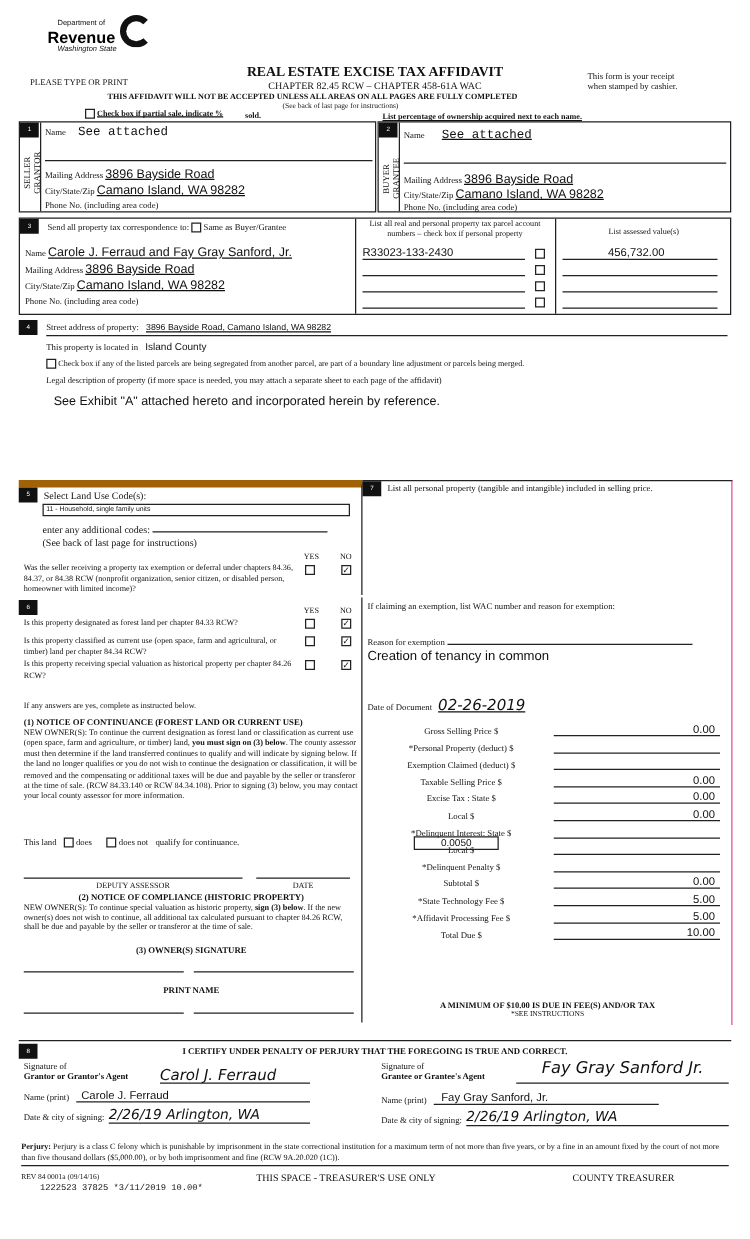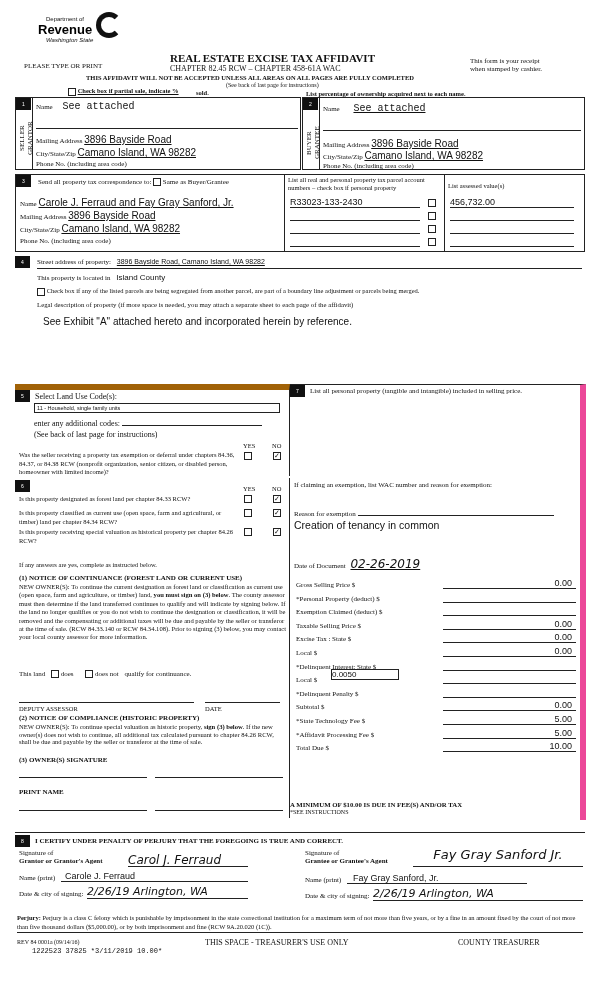"REAL ESTATE EXCISE TAX AFFIDAVIT" .c { text-align: left -> center }
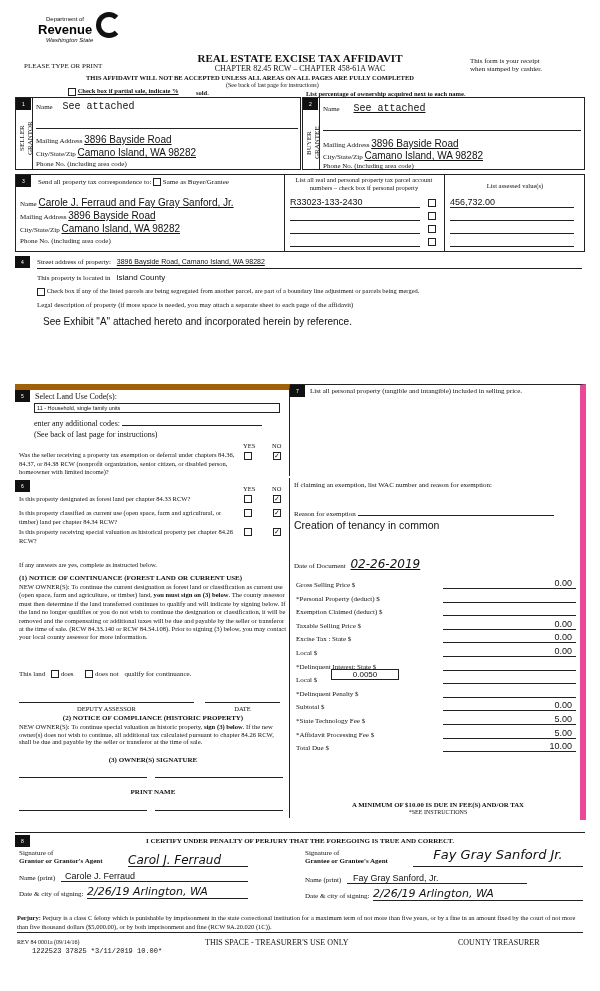"456,732.00" .r { text-align: left -> center }
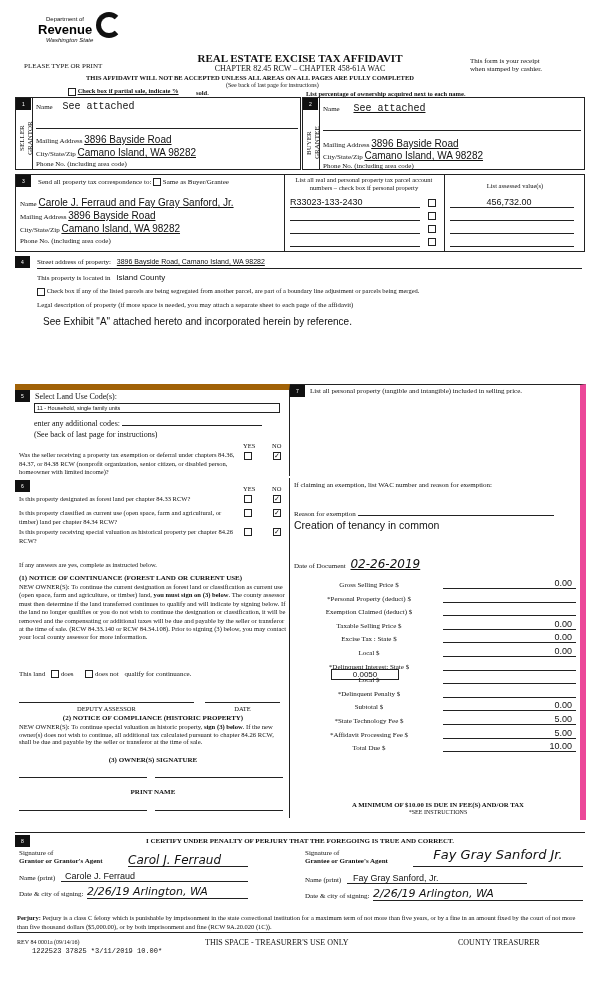"List all personal property (tangible" div.abs { border-right: 6px solid #ec4899 -> 1px solid #ec4899 }
